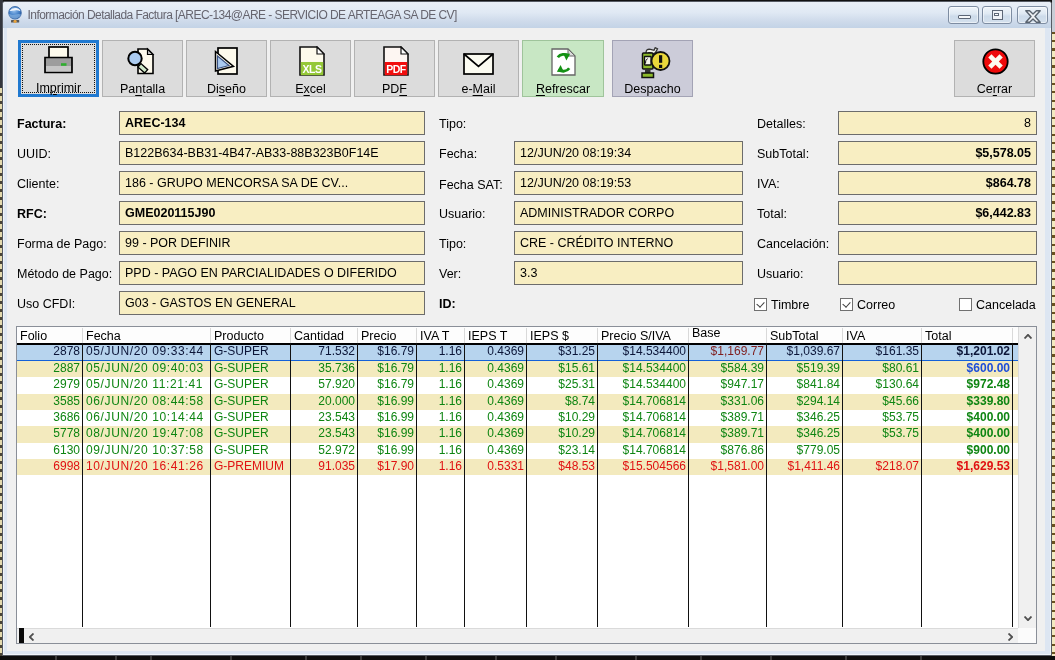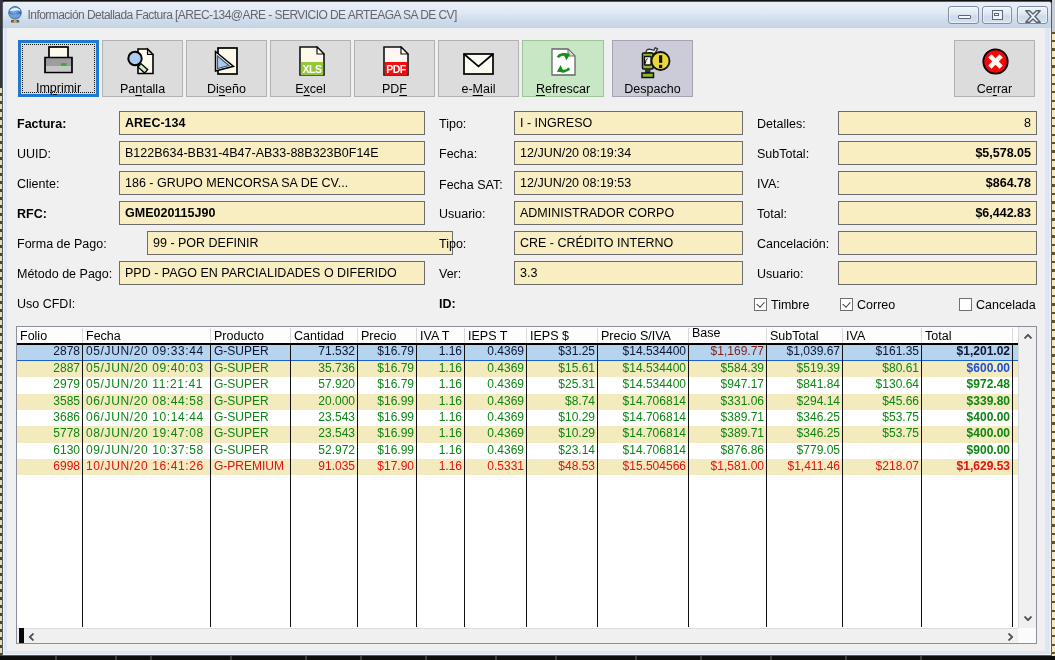"I - INGRESO" div.field { html: <div>I - INGRESO</div> -> none }
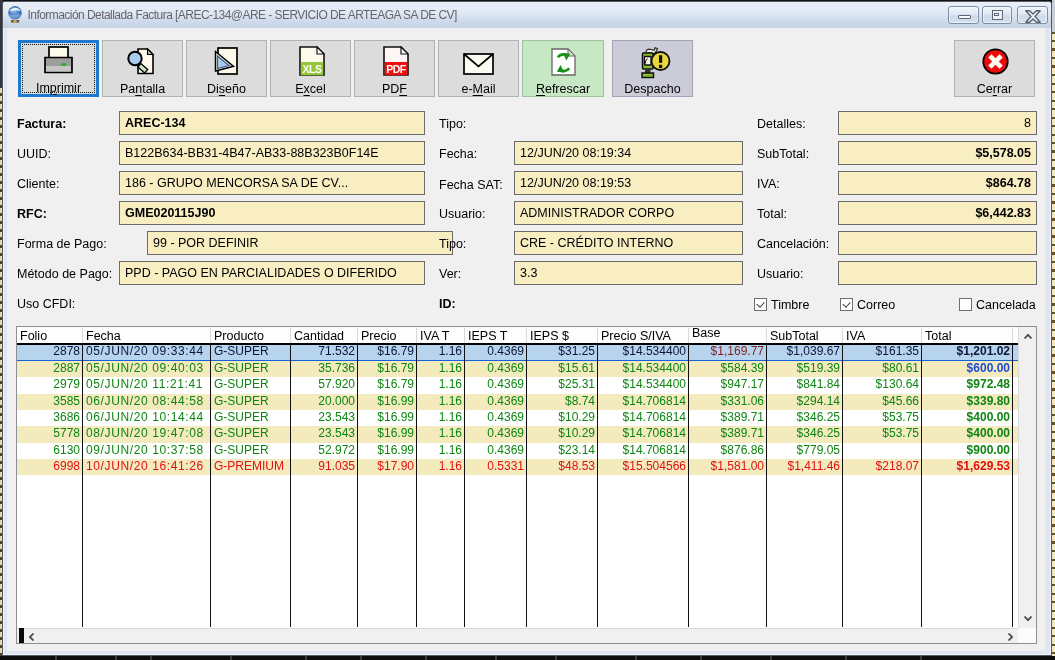"99 - POR DEFINIR" div.field { margin-left: 28px -> none }
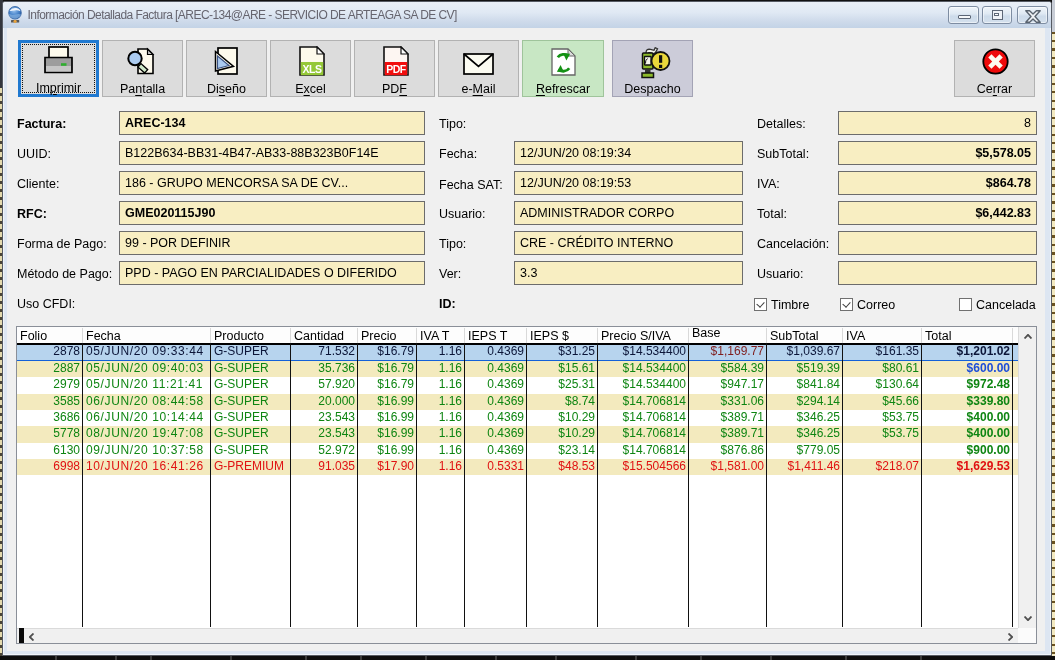"G03 - GASTOS EN GENERAL" div.field { html: none -> <div>G03 - GASTOS EN GENERAL</div> }
